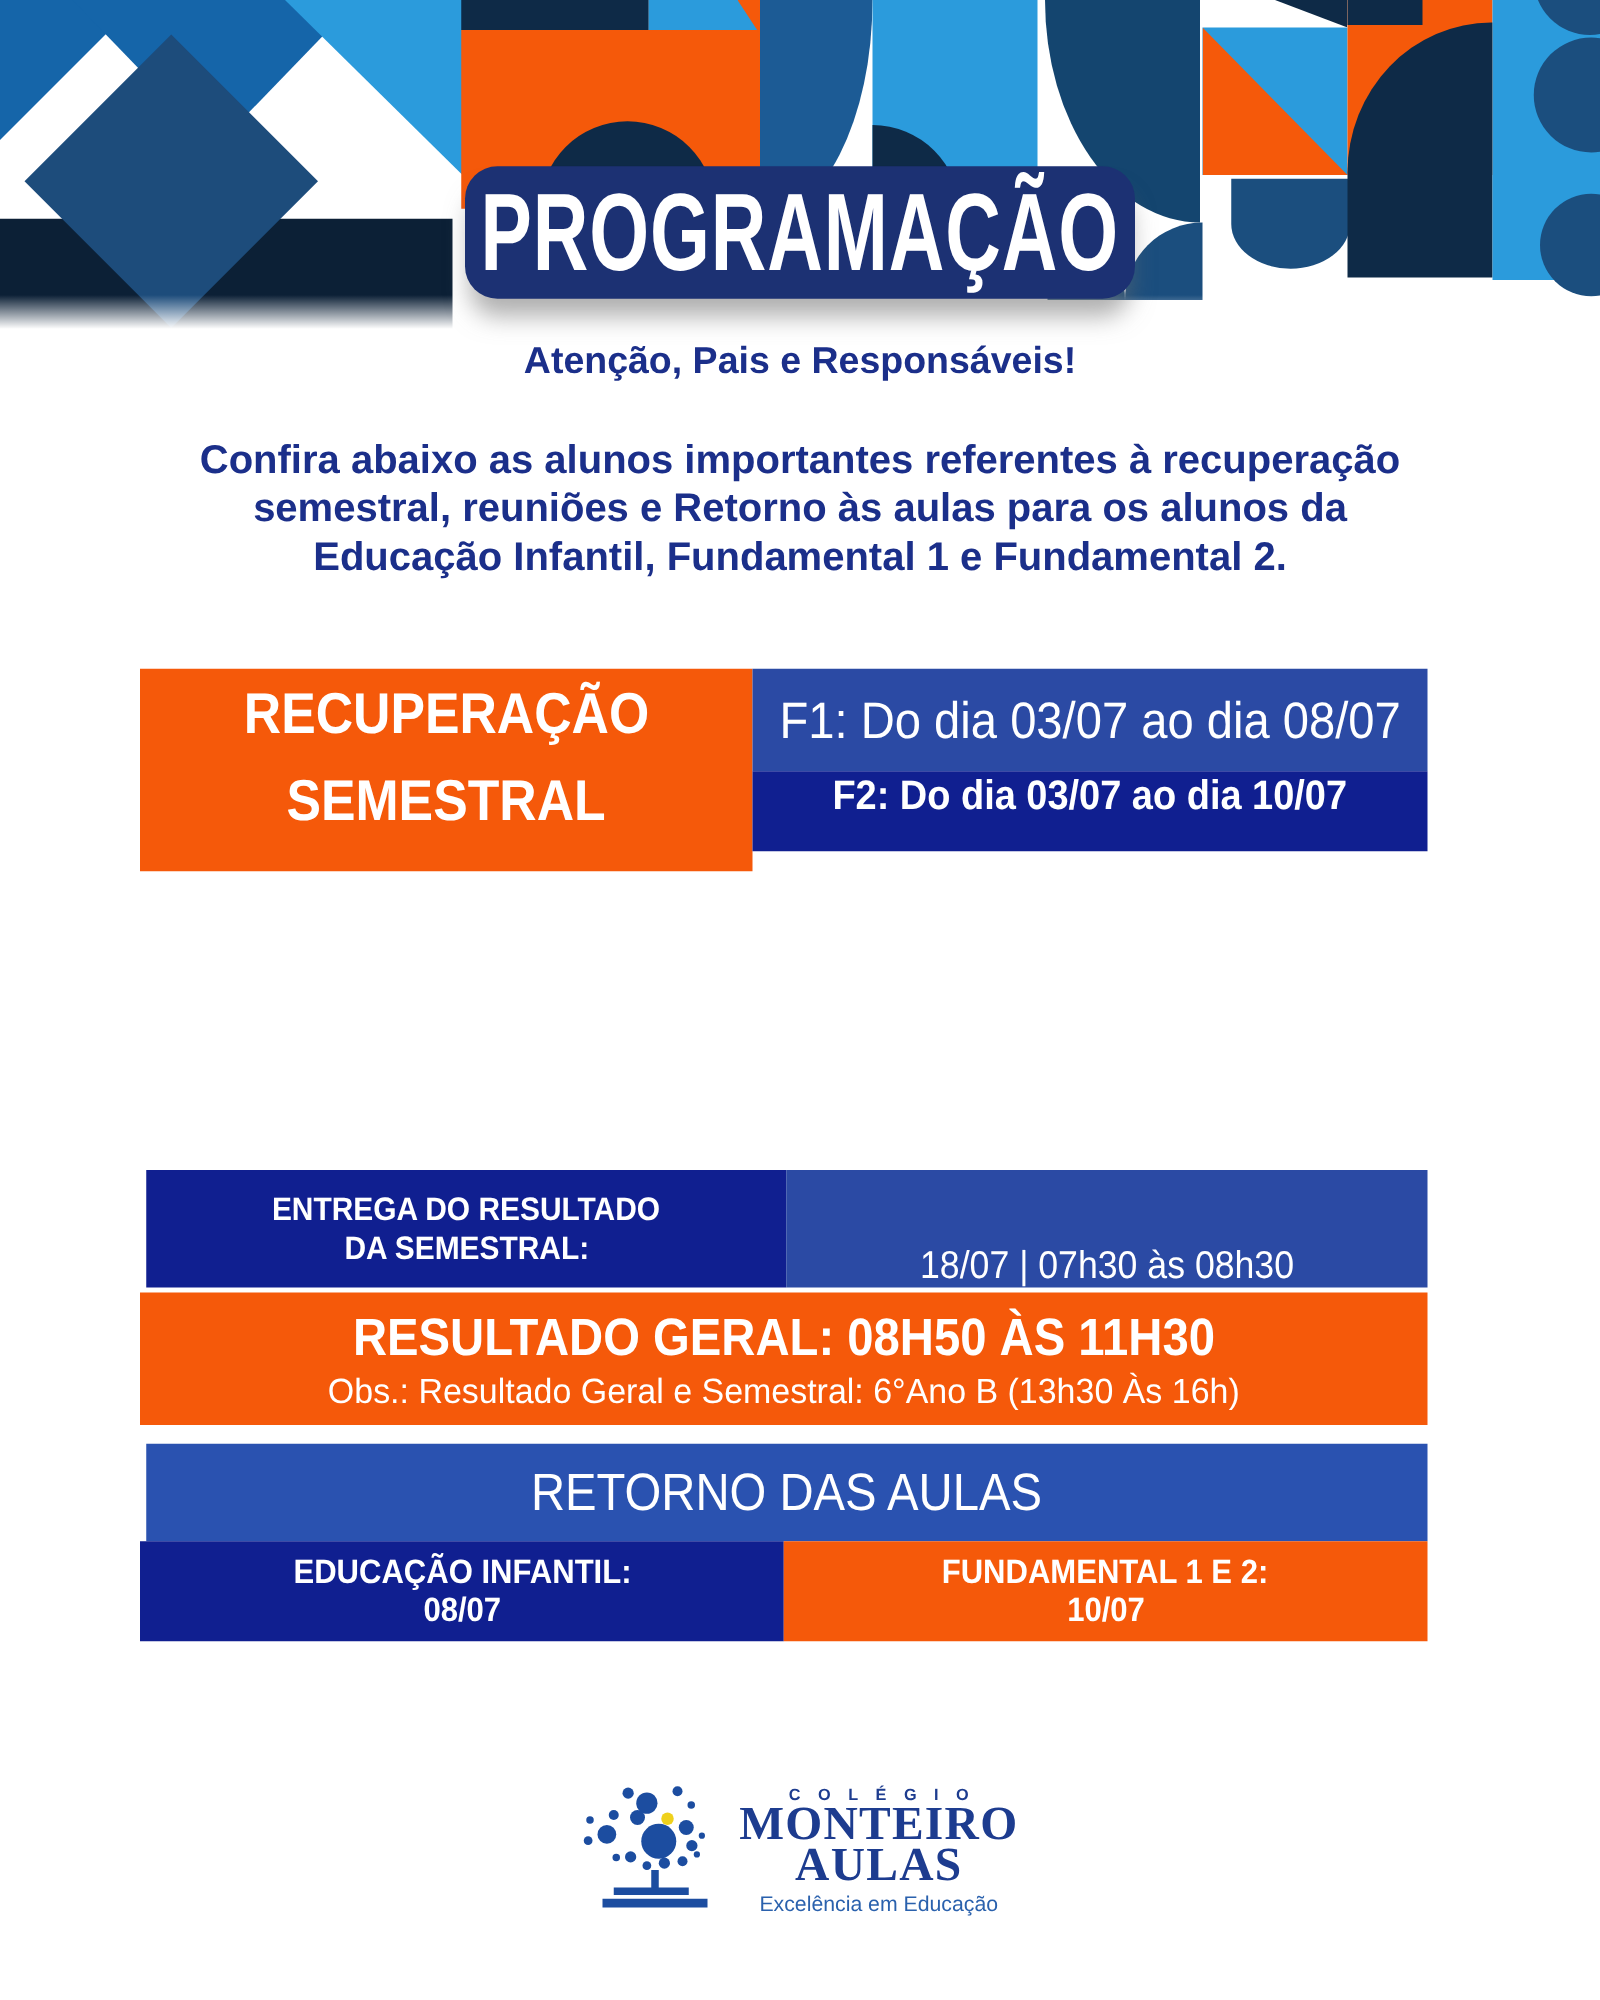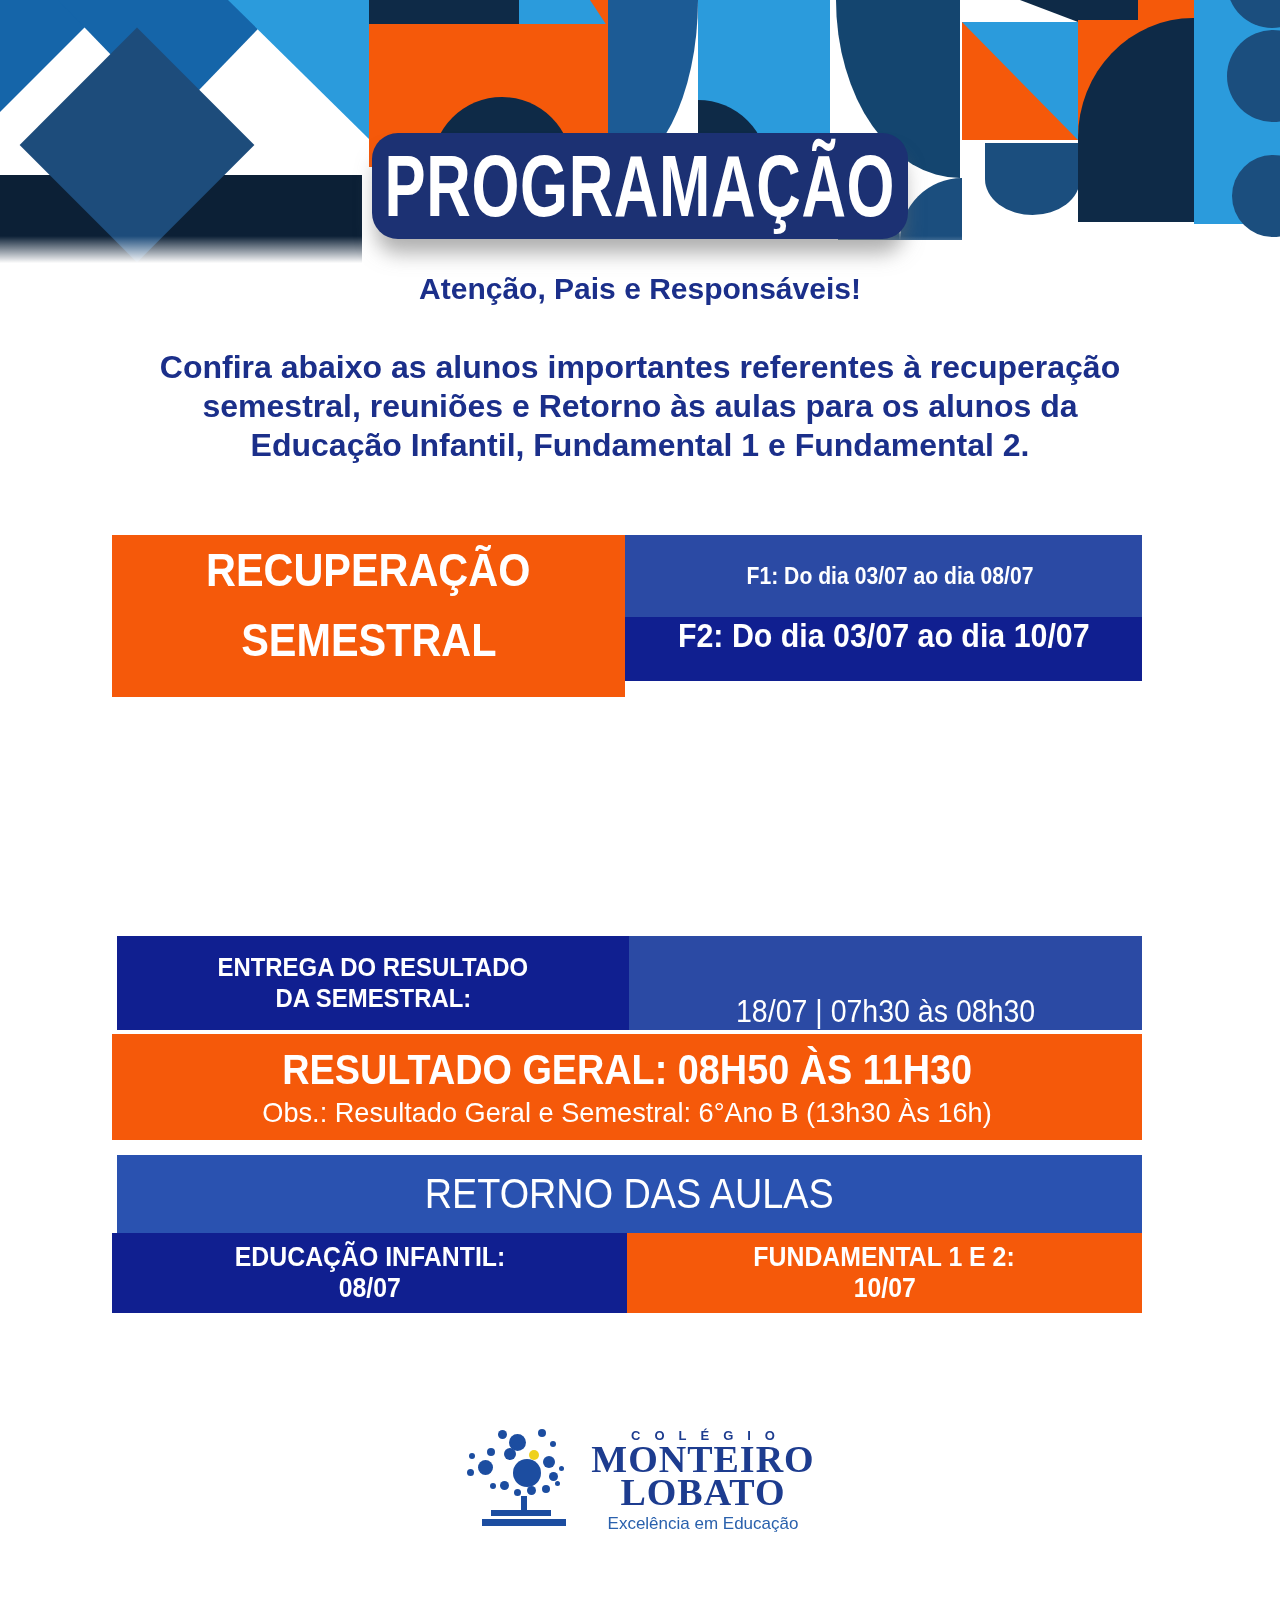"F1: Do dia 03/07 ao" .f1 { font-size: 23px -> 41px; font-weight: bold -> normal; padding-left: 13px -> none }
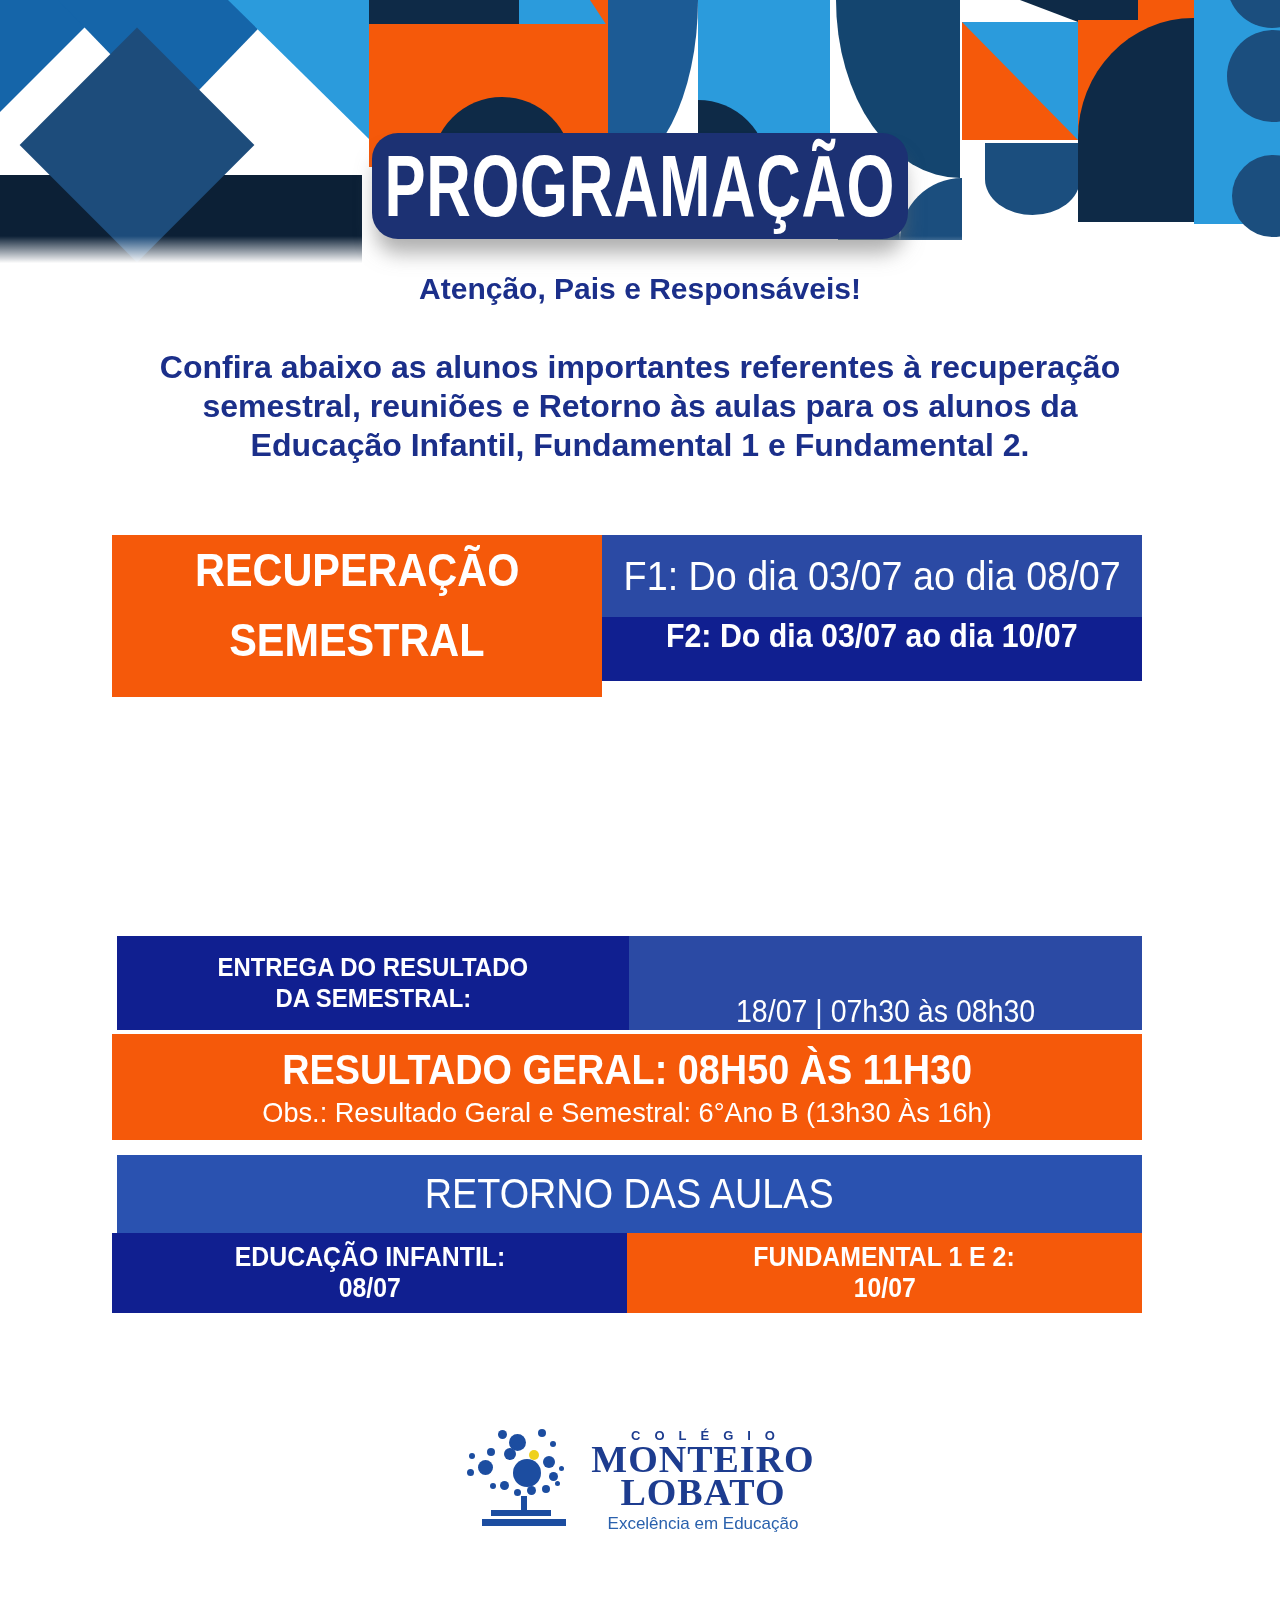"LOBATO" div.logo-name { text: LOBATO -> AULAS }
